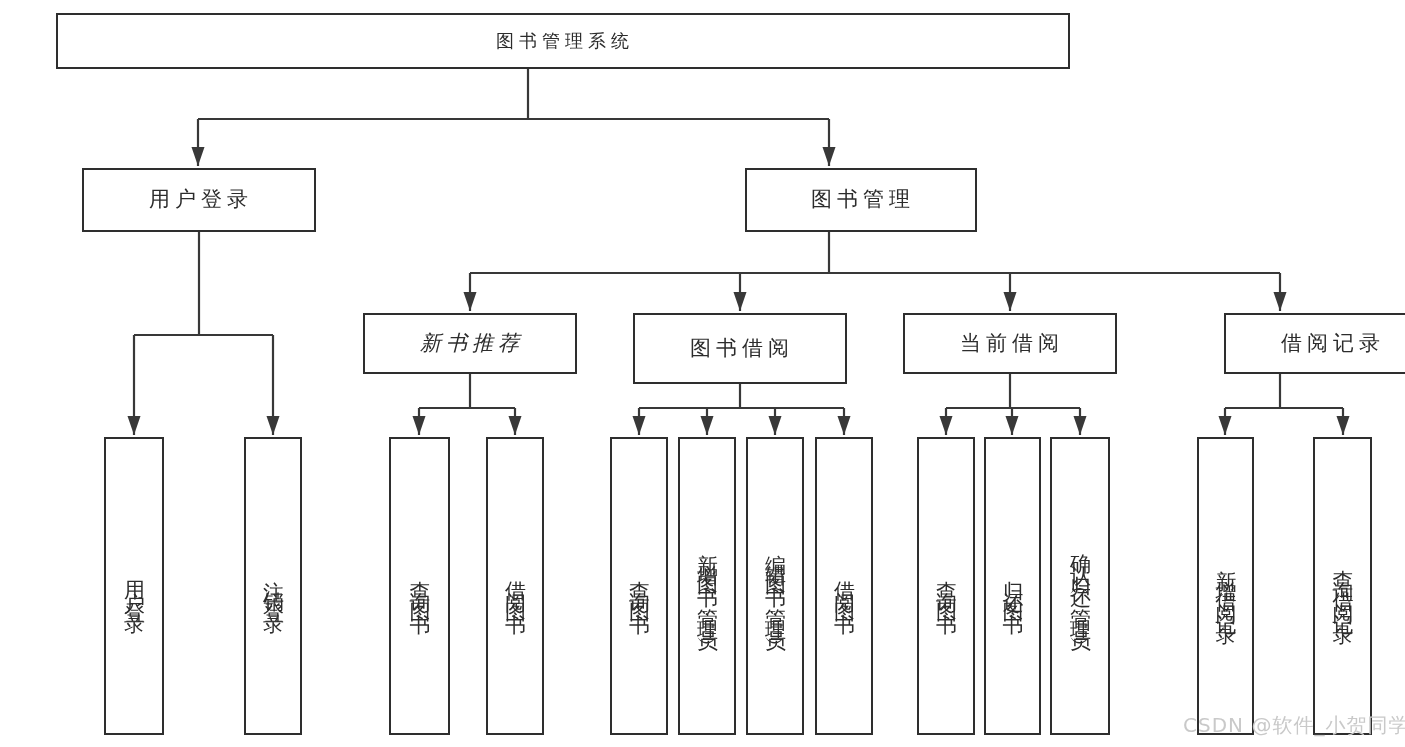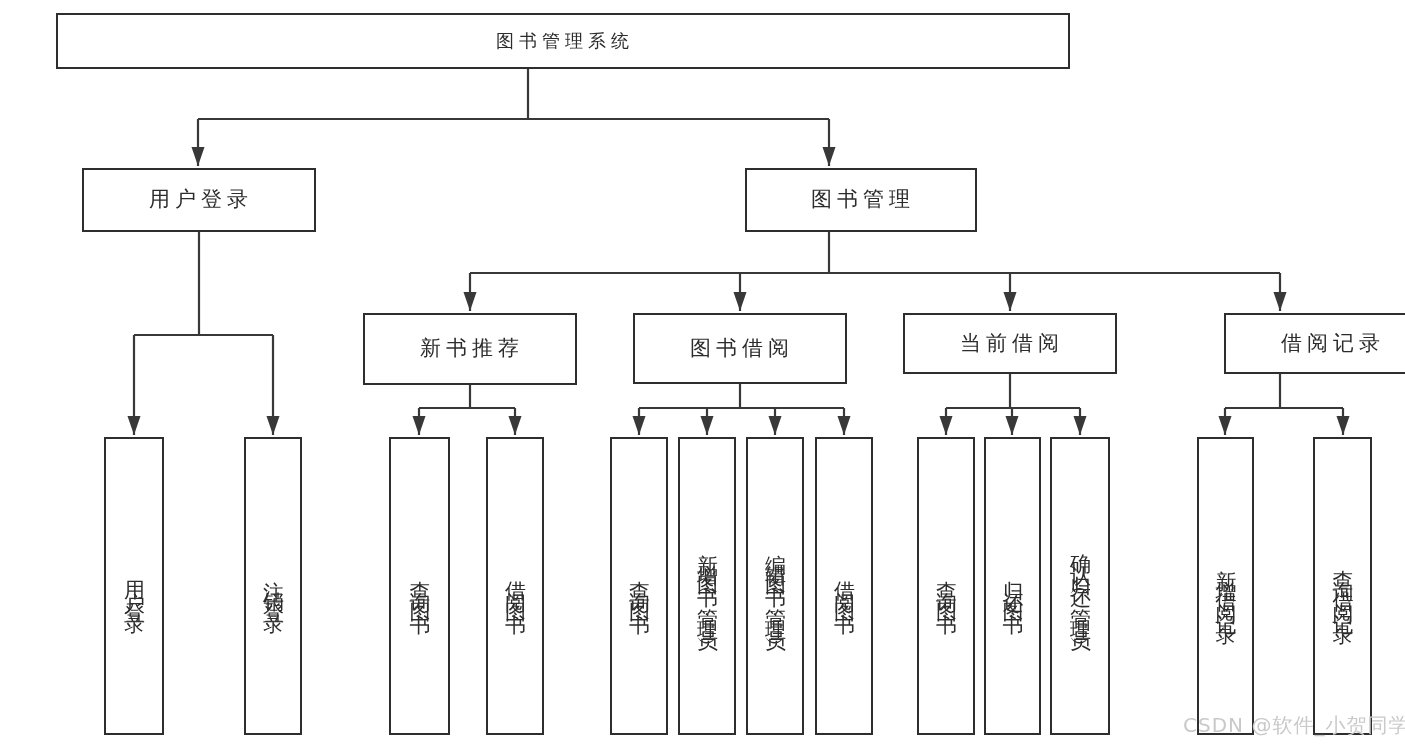"新书推荐" div.node { font-style: none -> italic; height: 72px -> 61px }
